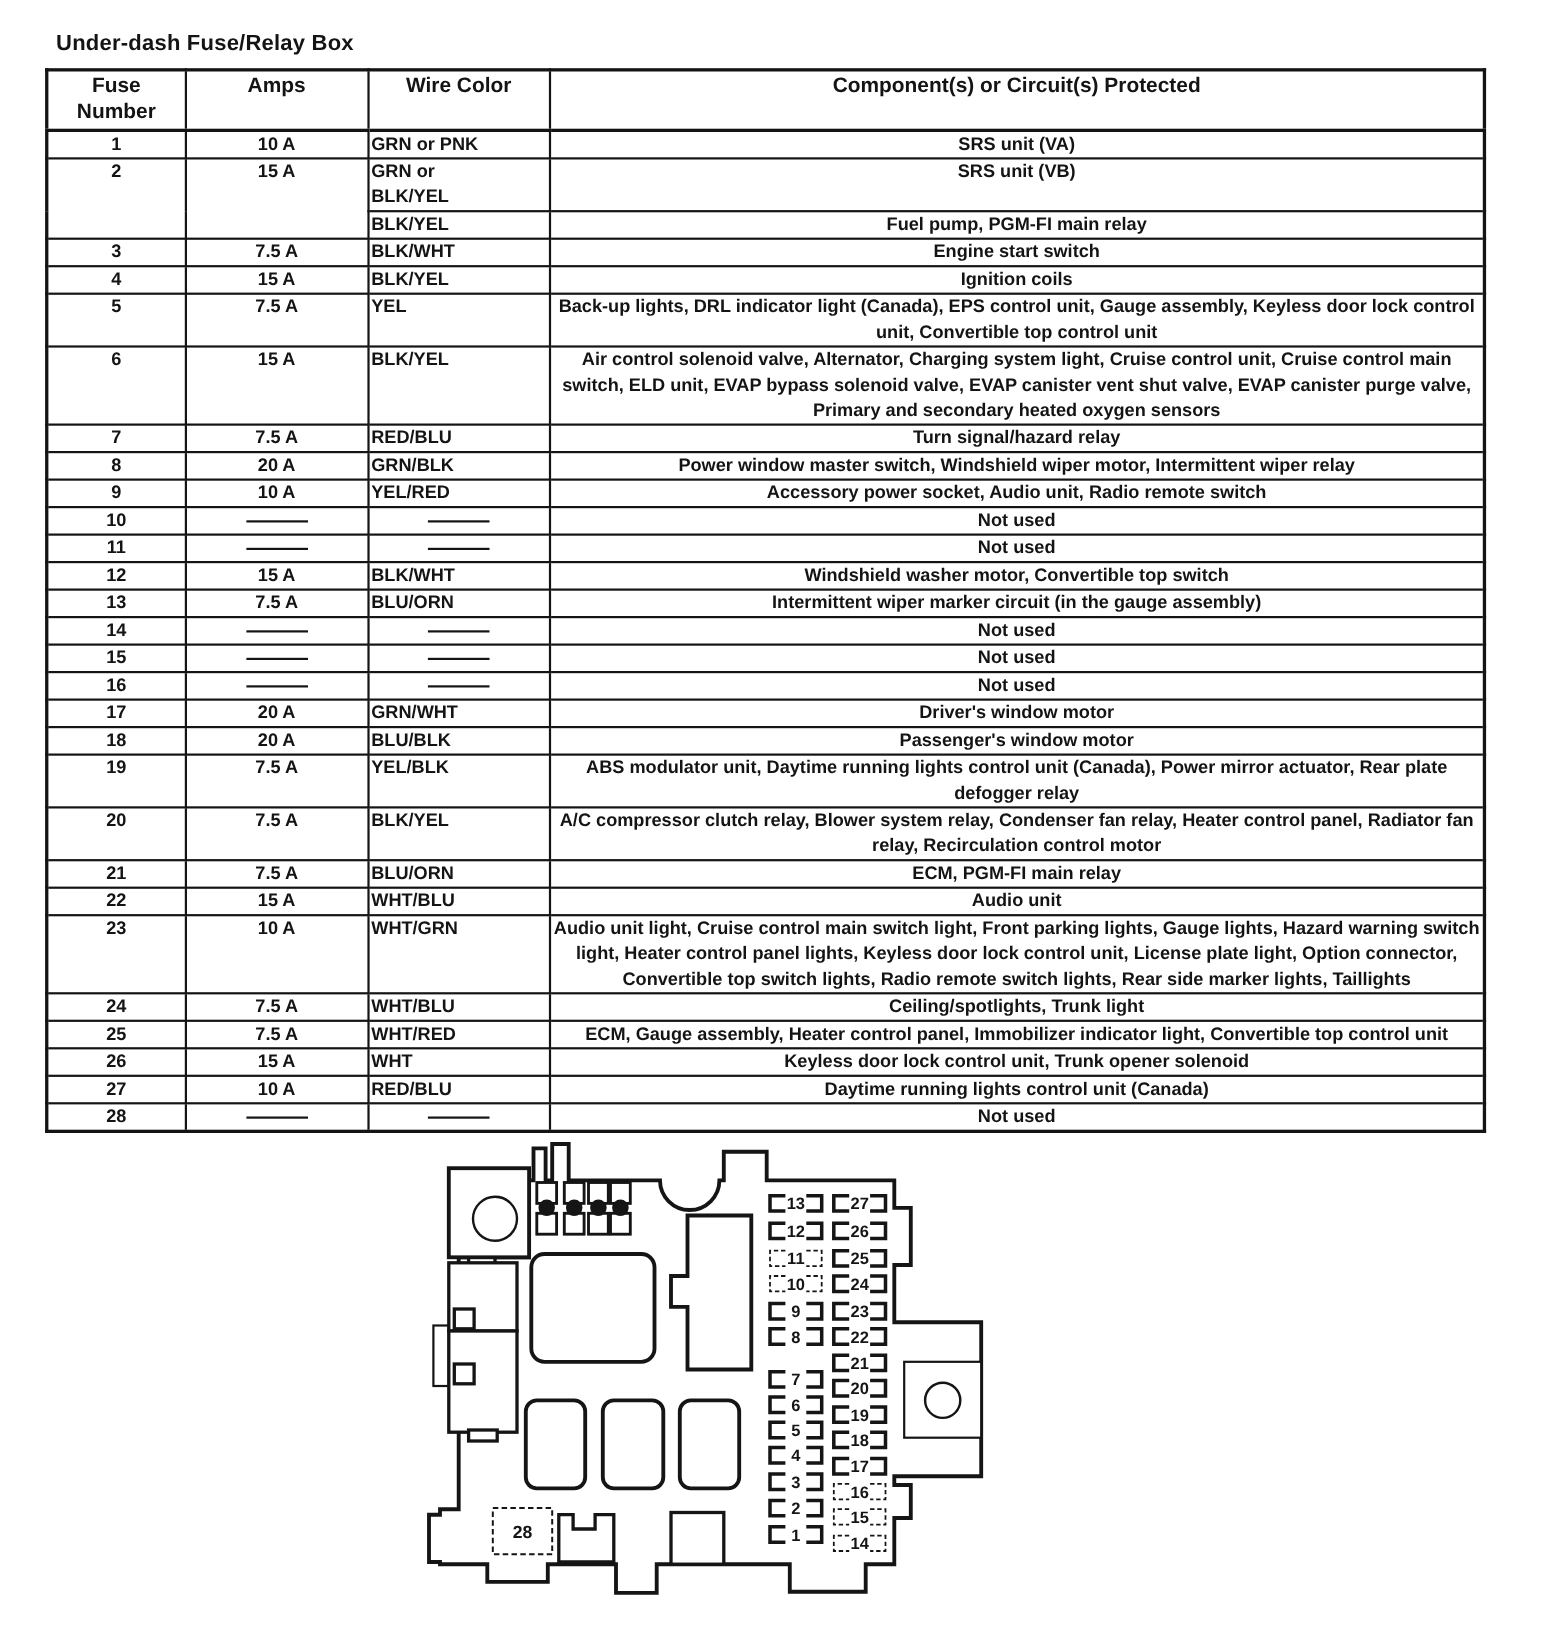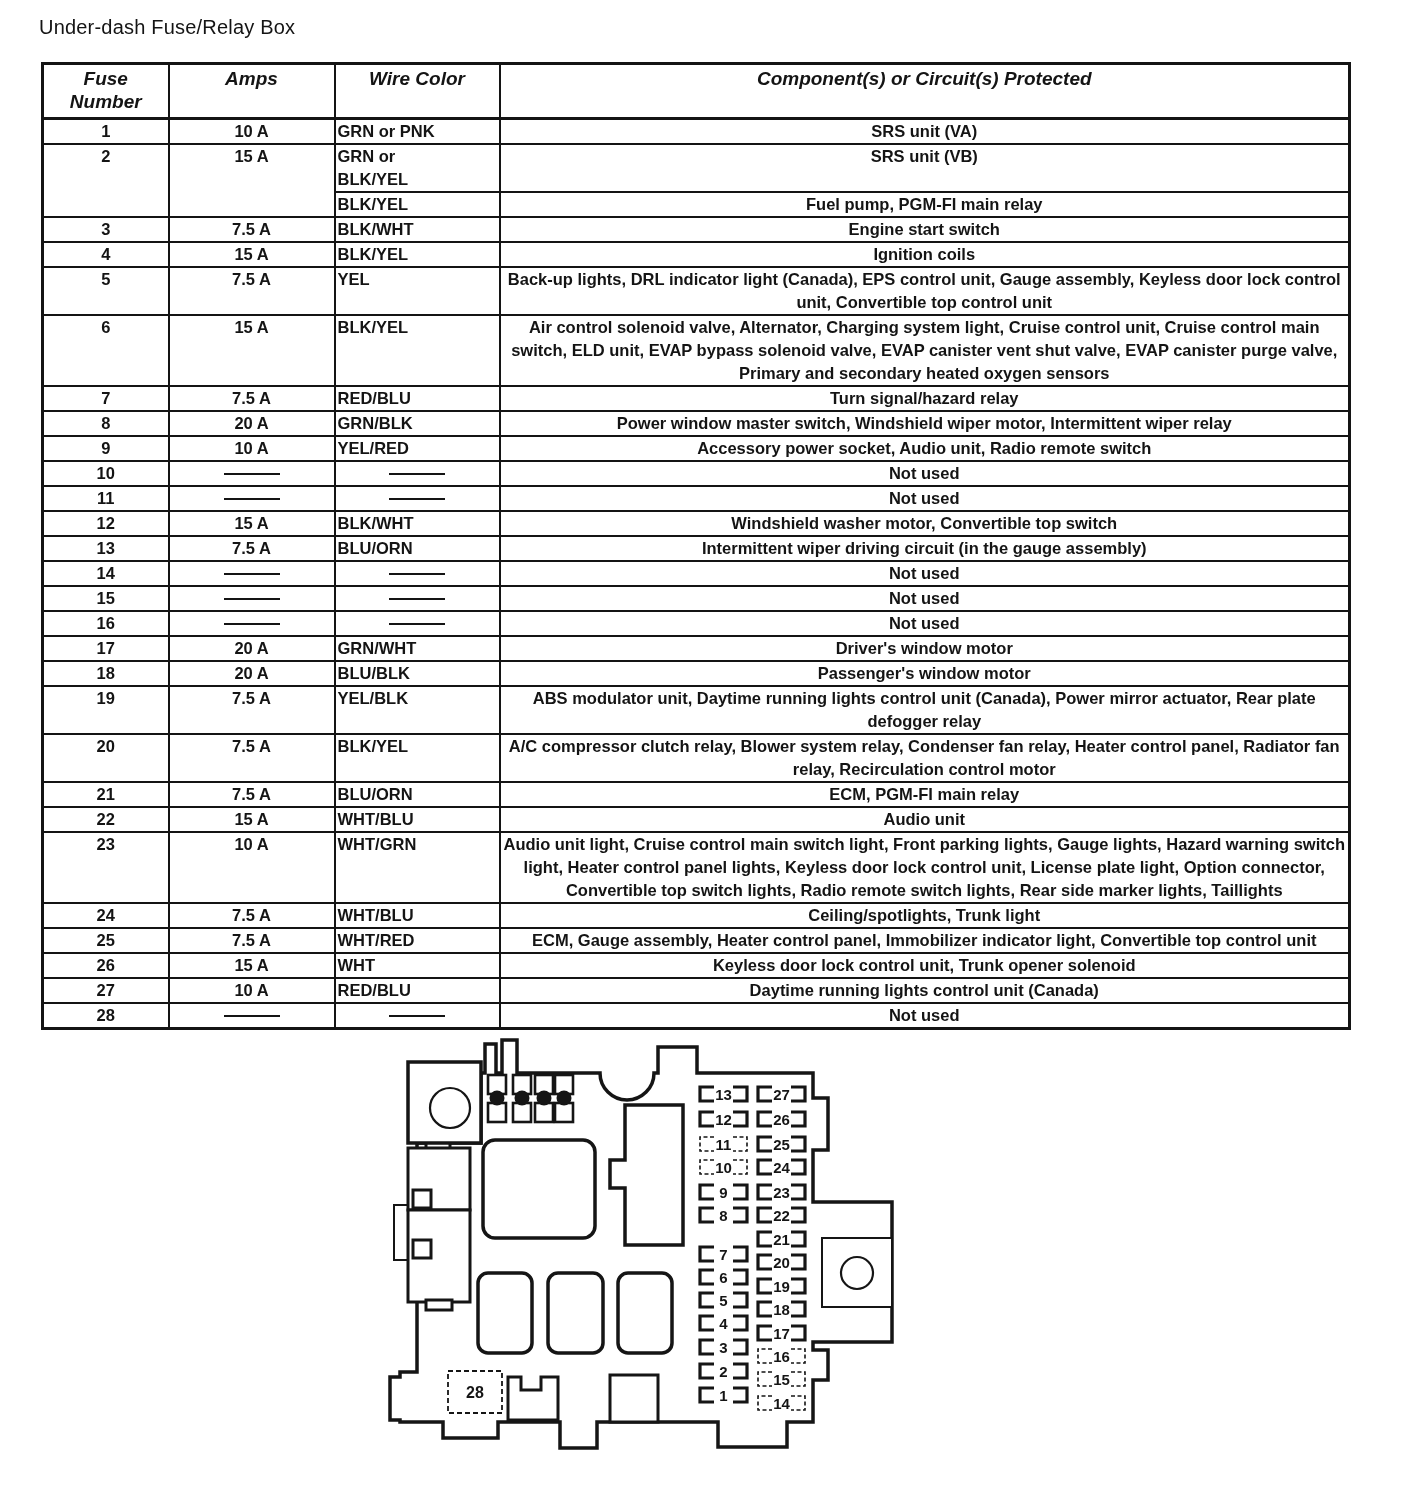"Under-dash Fuse/Relay Box" .page-title { font-weight: normal -> bold; margin: 4px -> 16px }
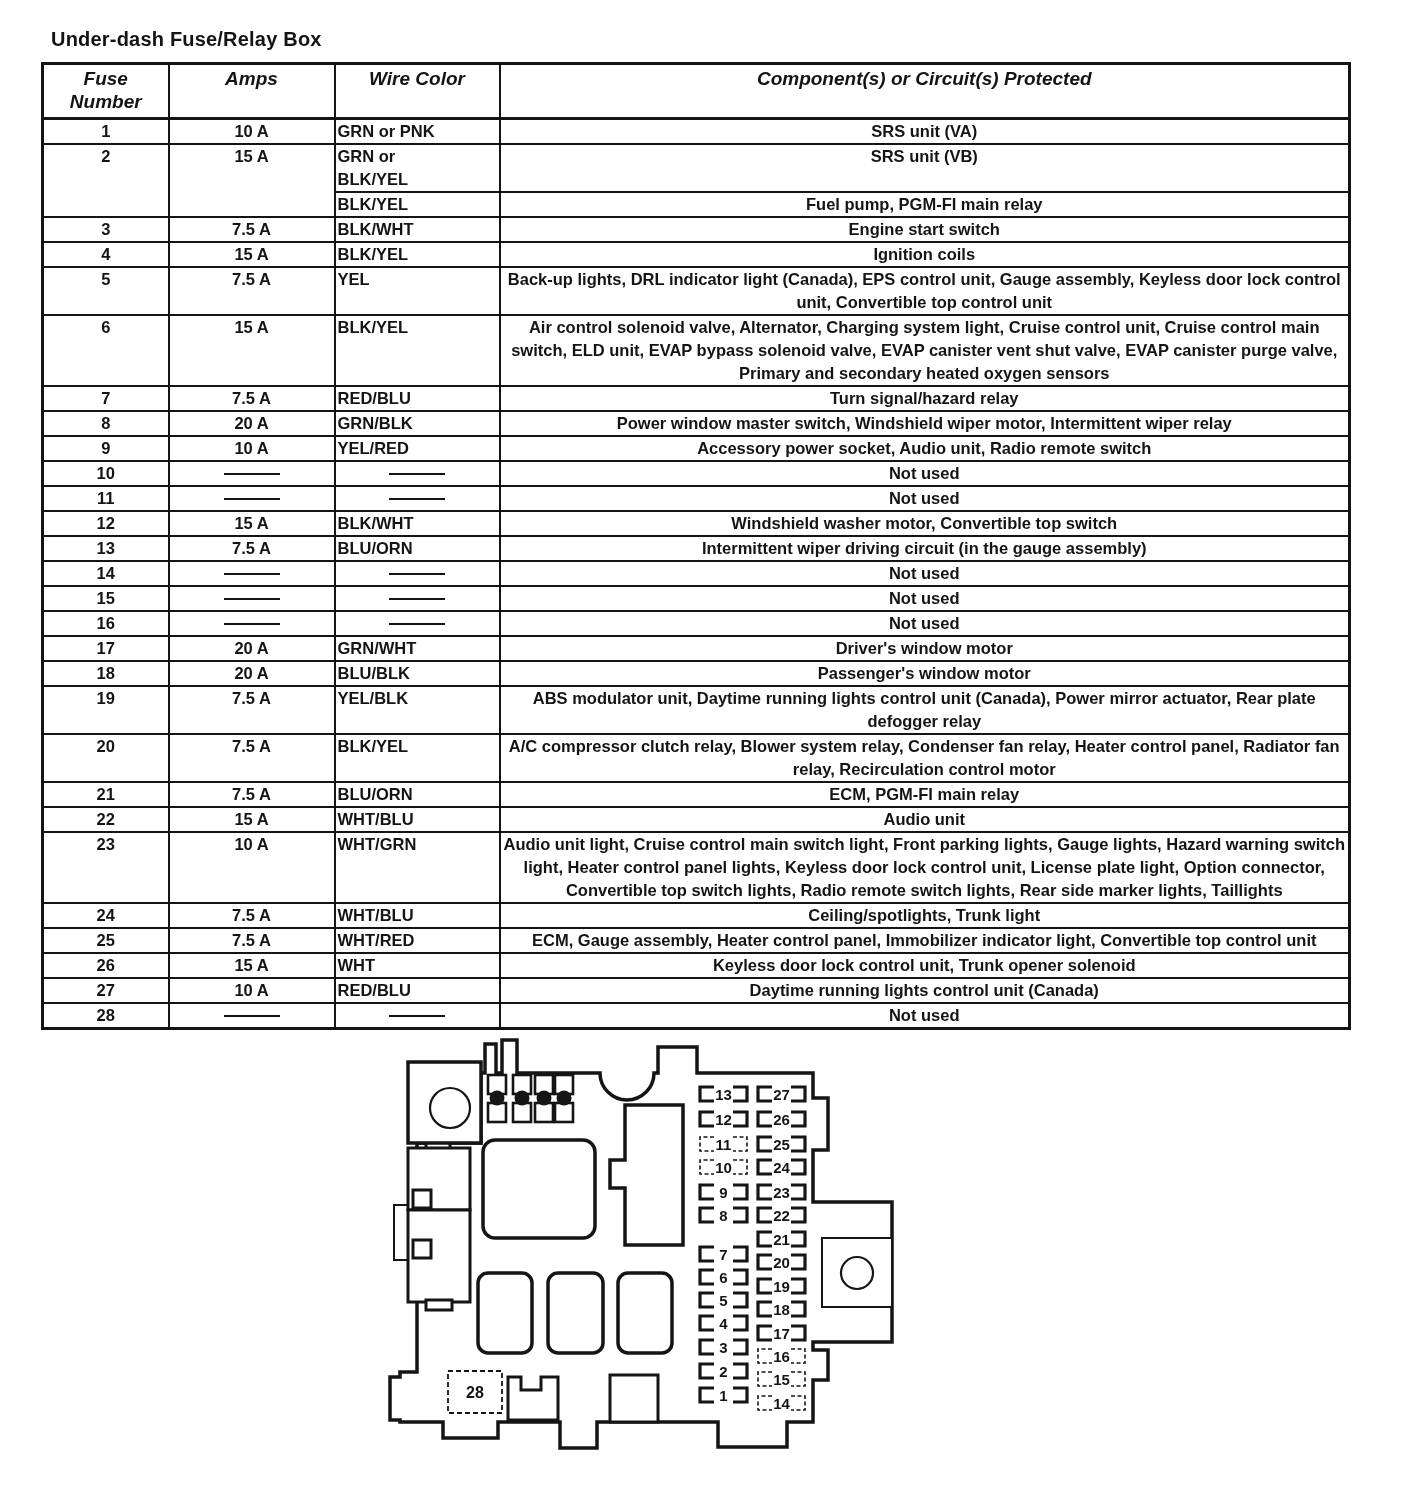"Fuse Number" table.fuse-table th { font-style: italic -> none }
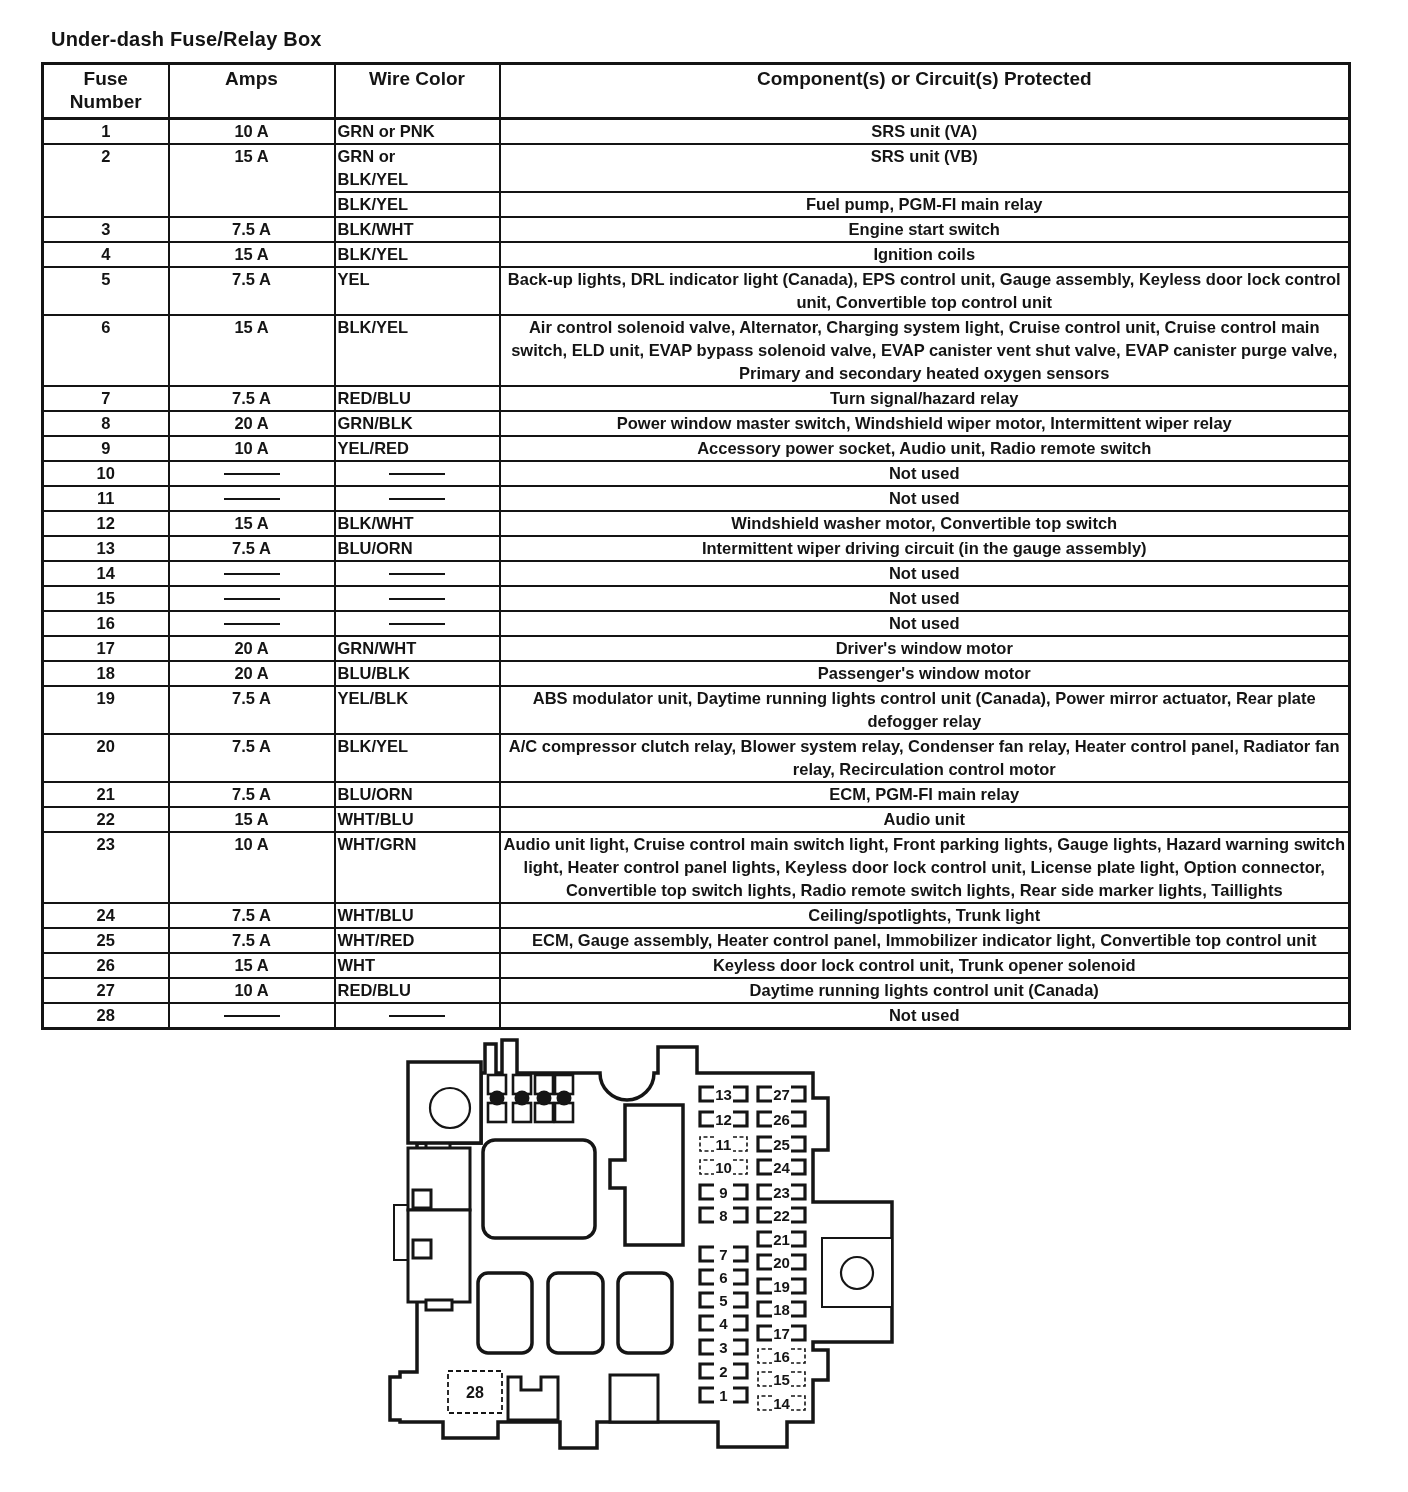"Intermittent wiper driving circuit (in" td.cell-comp { text: driving -> marker }
